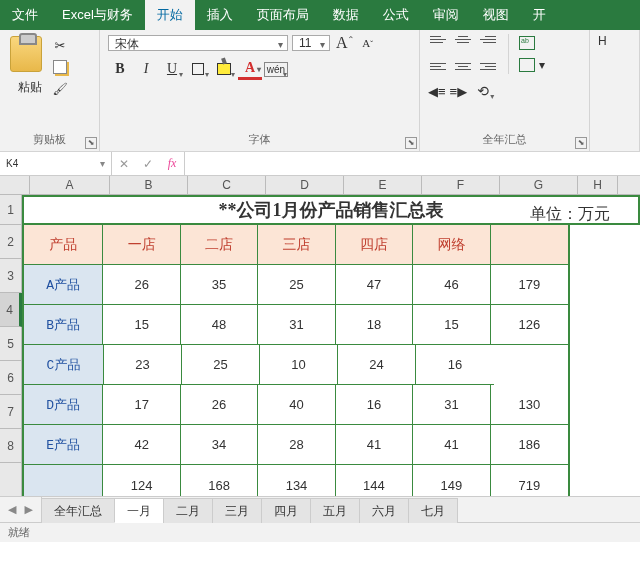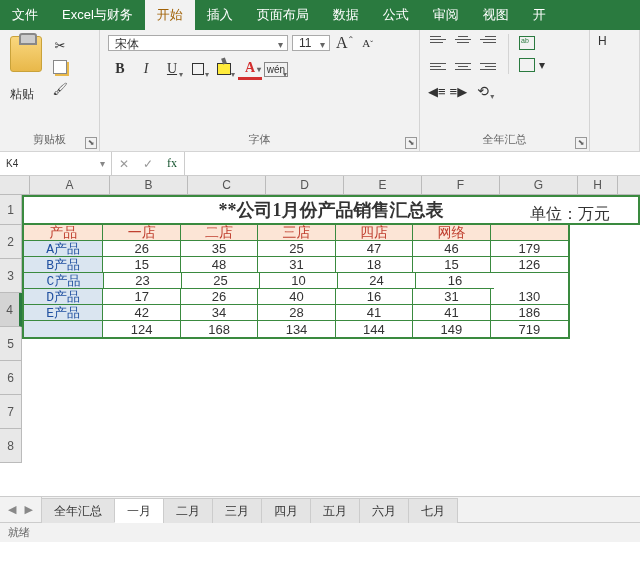"开始" .tab.active { color: #a16207 -> #0369a1 }
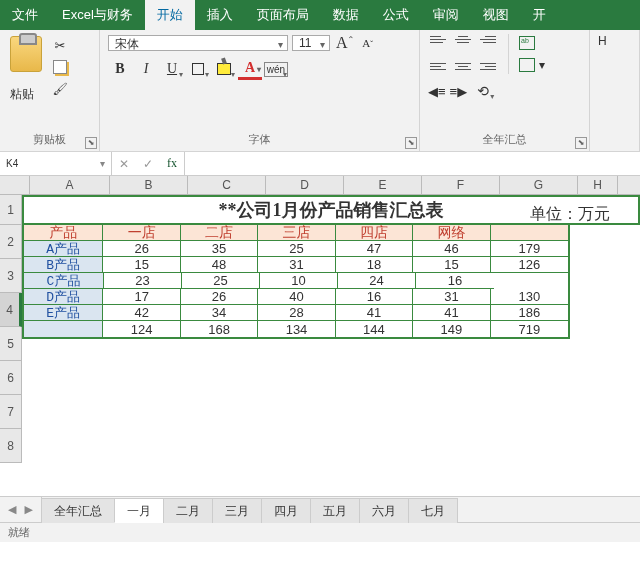"粘贴" .paste-big { align-items: flex-start -> flex-end; gap: 14px -> 7px }
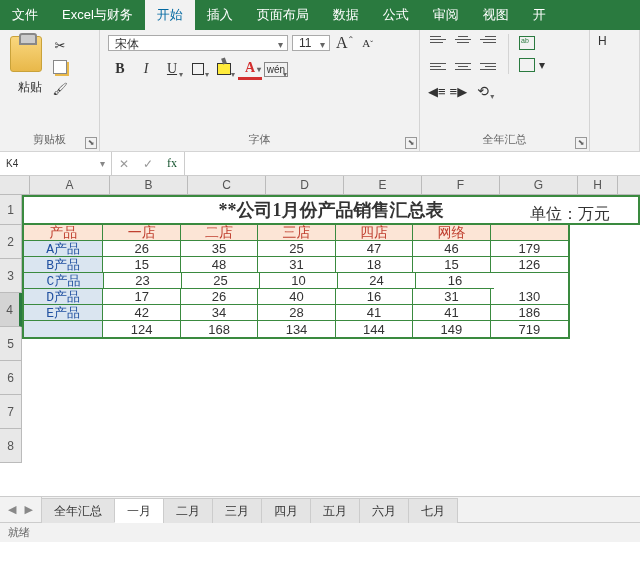"fx" .fx-btn.fx { color: #14532d -> #ec4899; font-style: none -> italic }
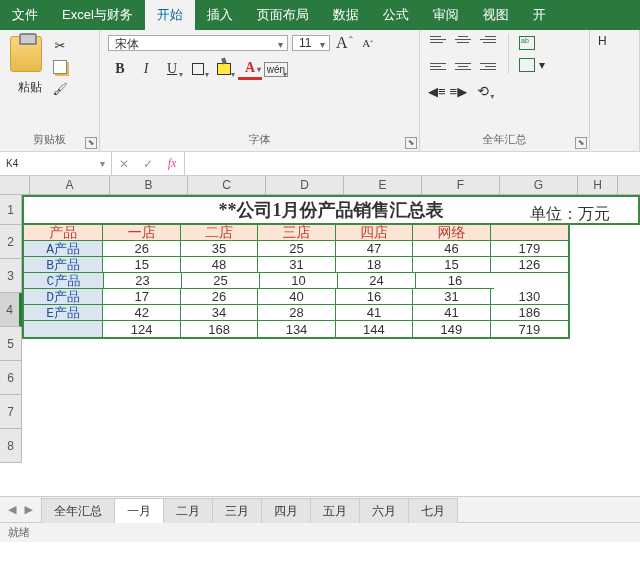"产品" .drow { height: 16px -> 40px }
